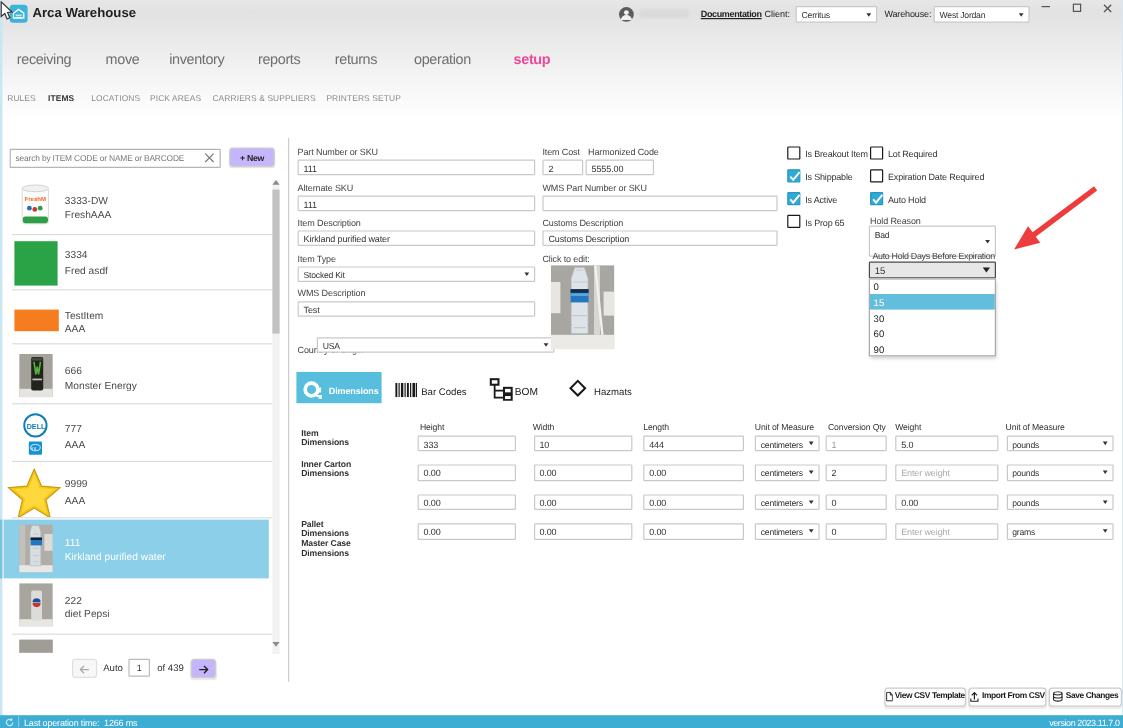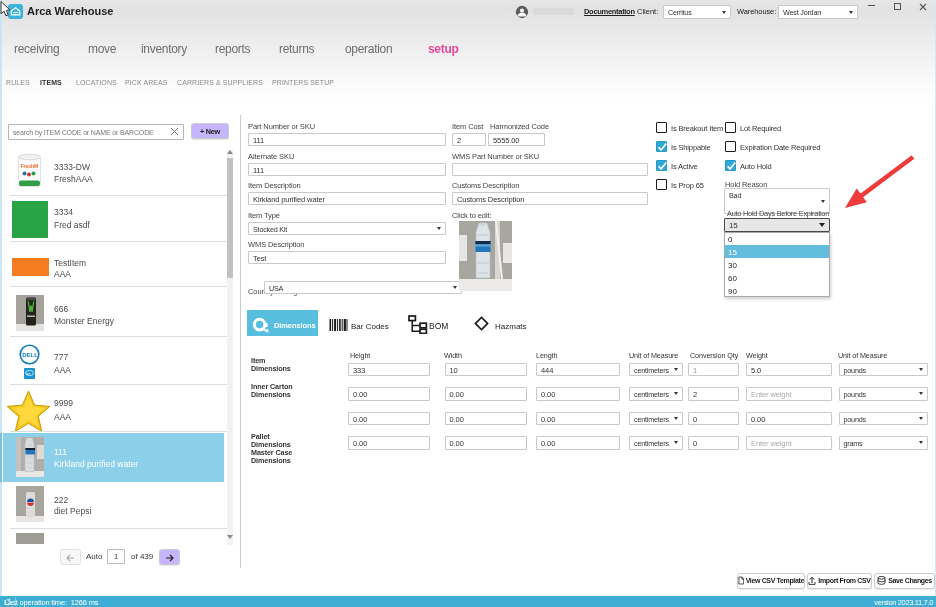"Last operation time: 1266 ms" div.abs { left: 4px -> 20px }
